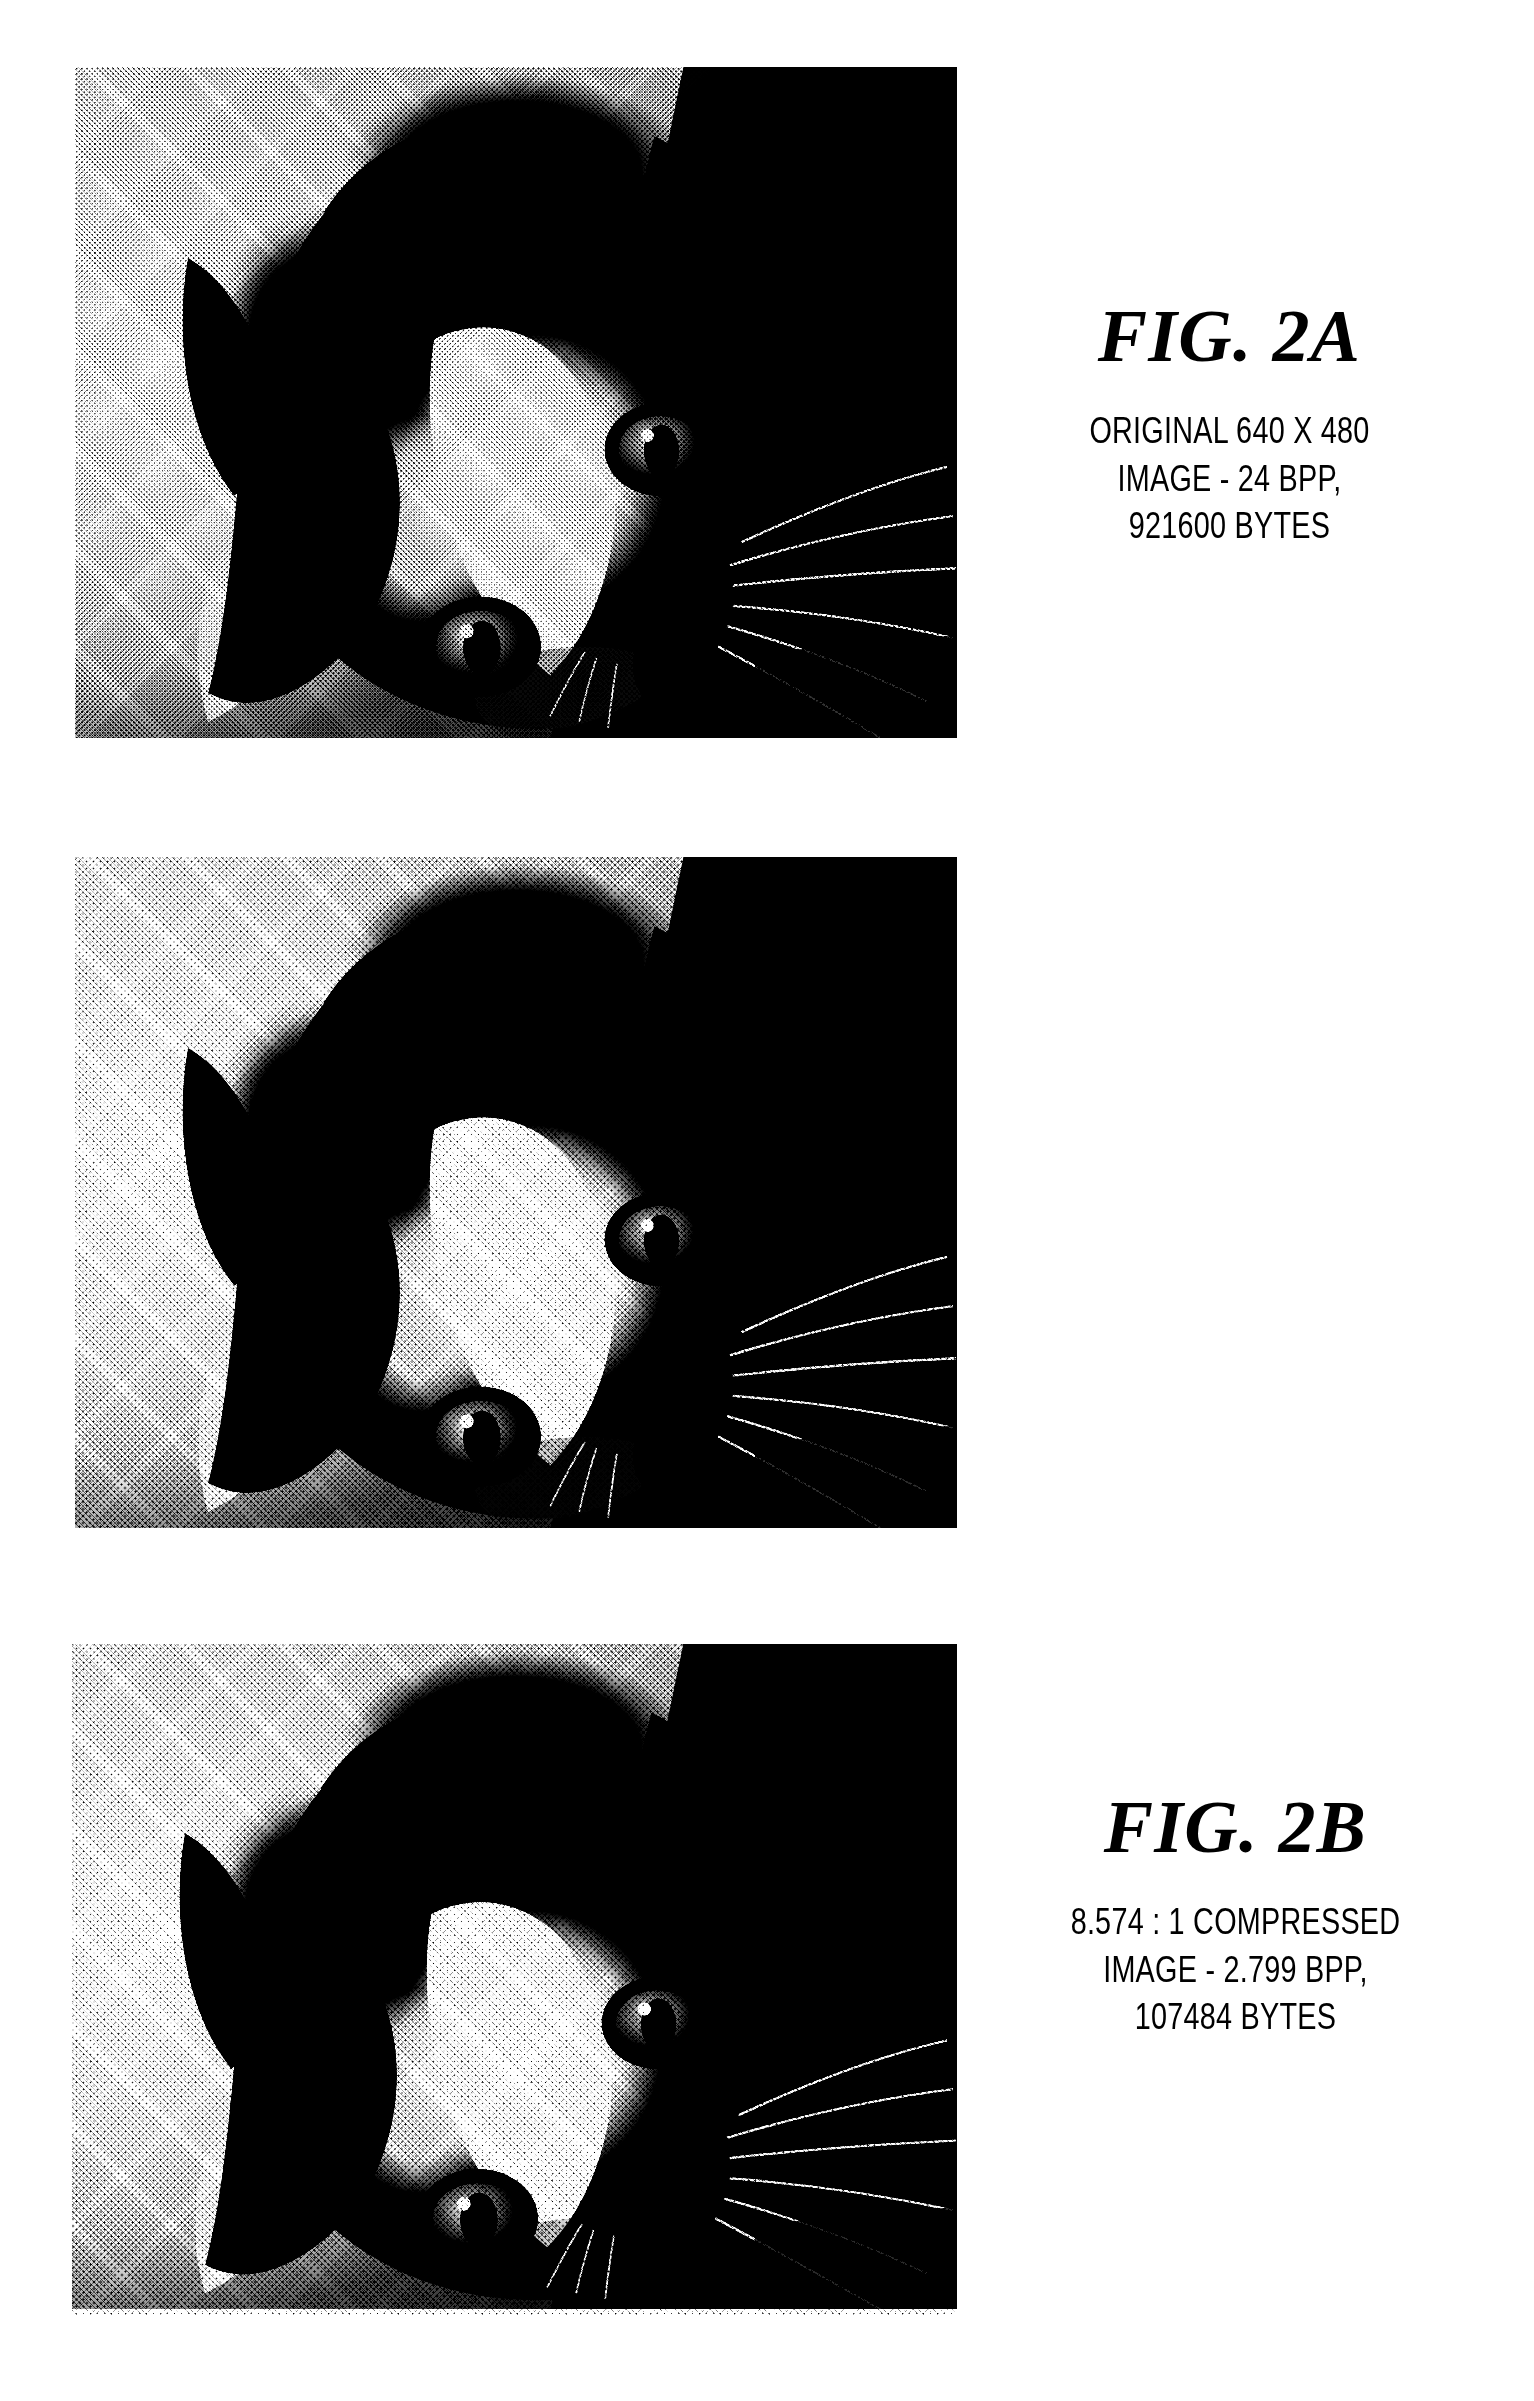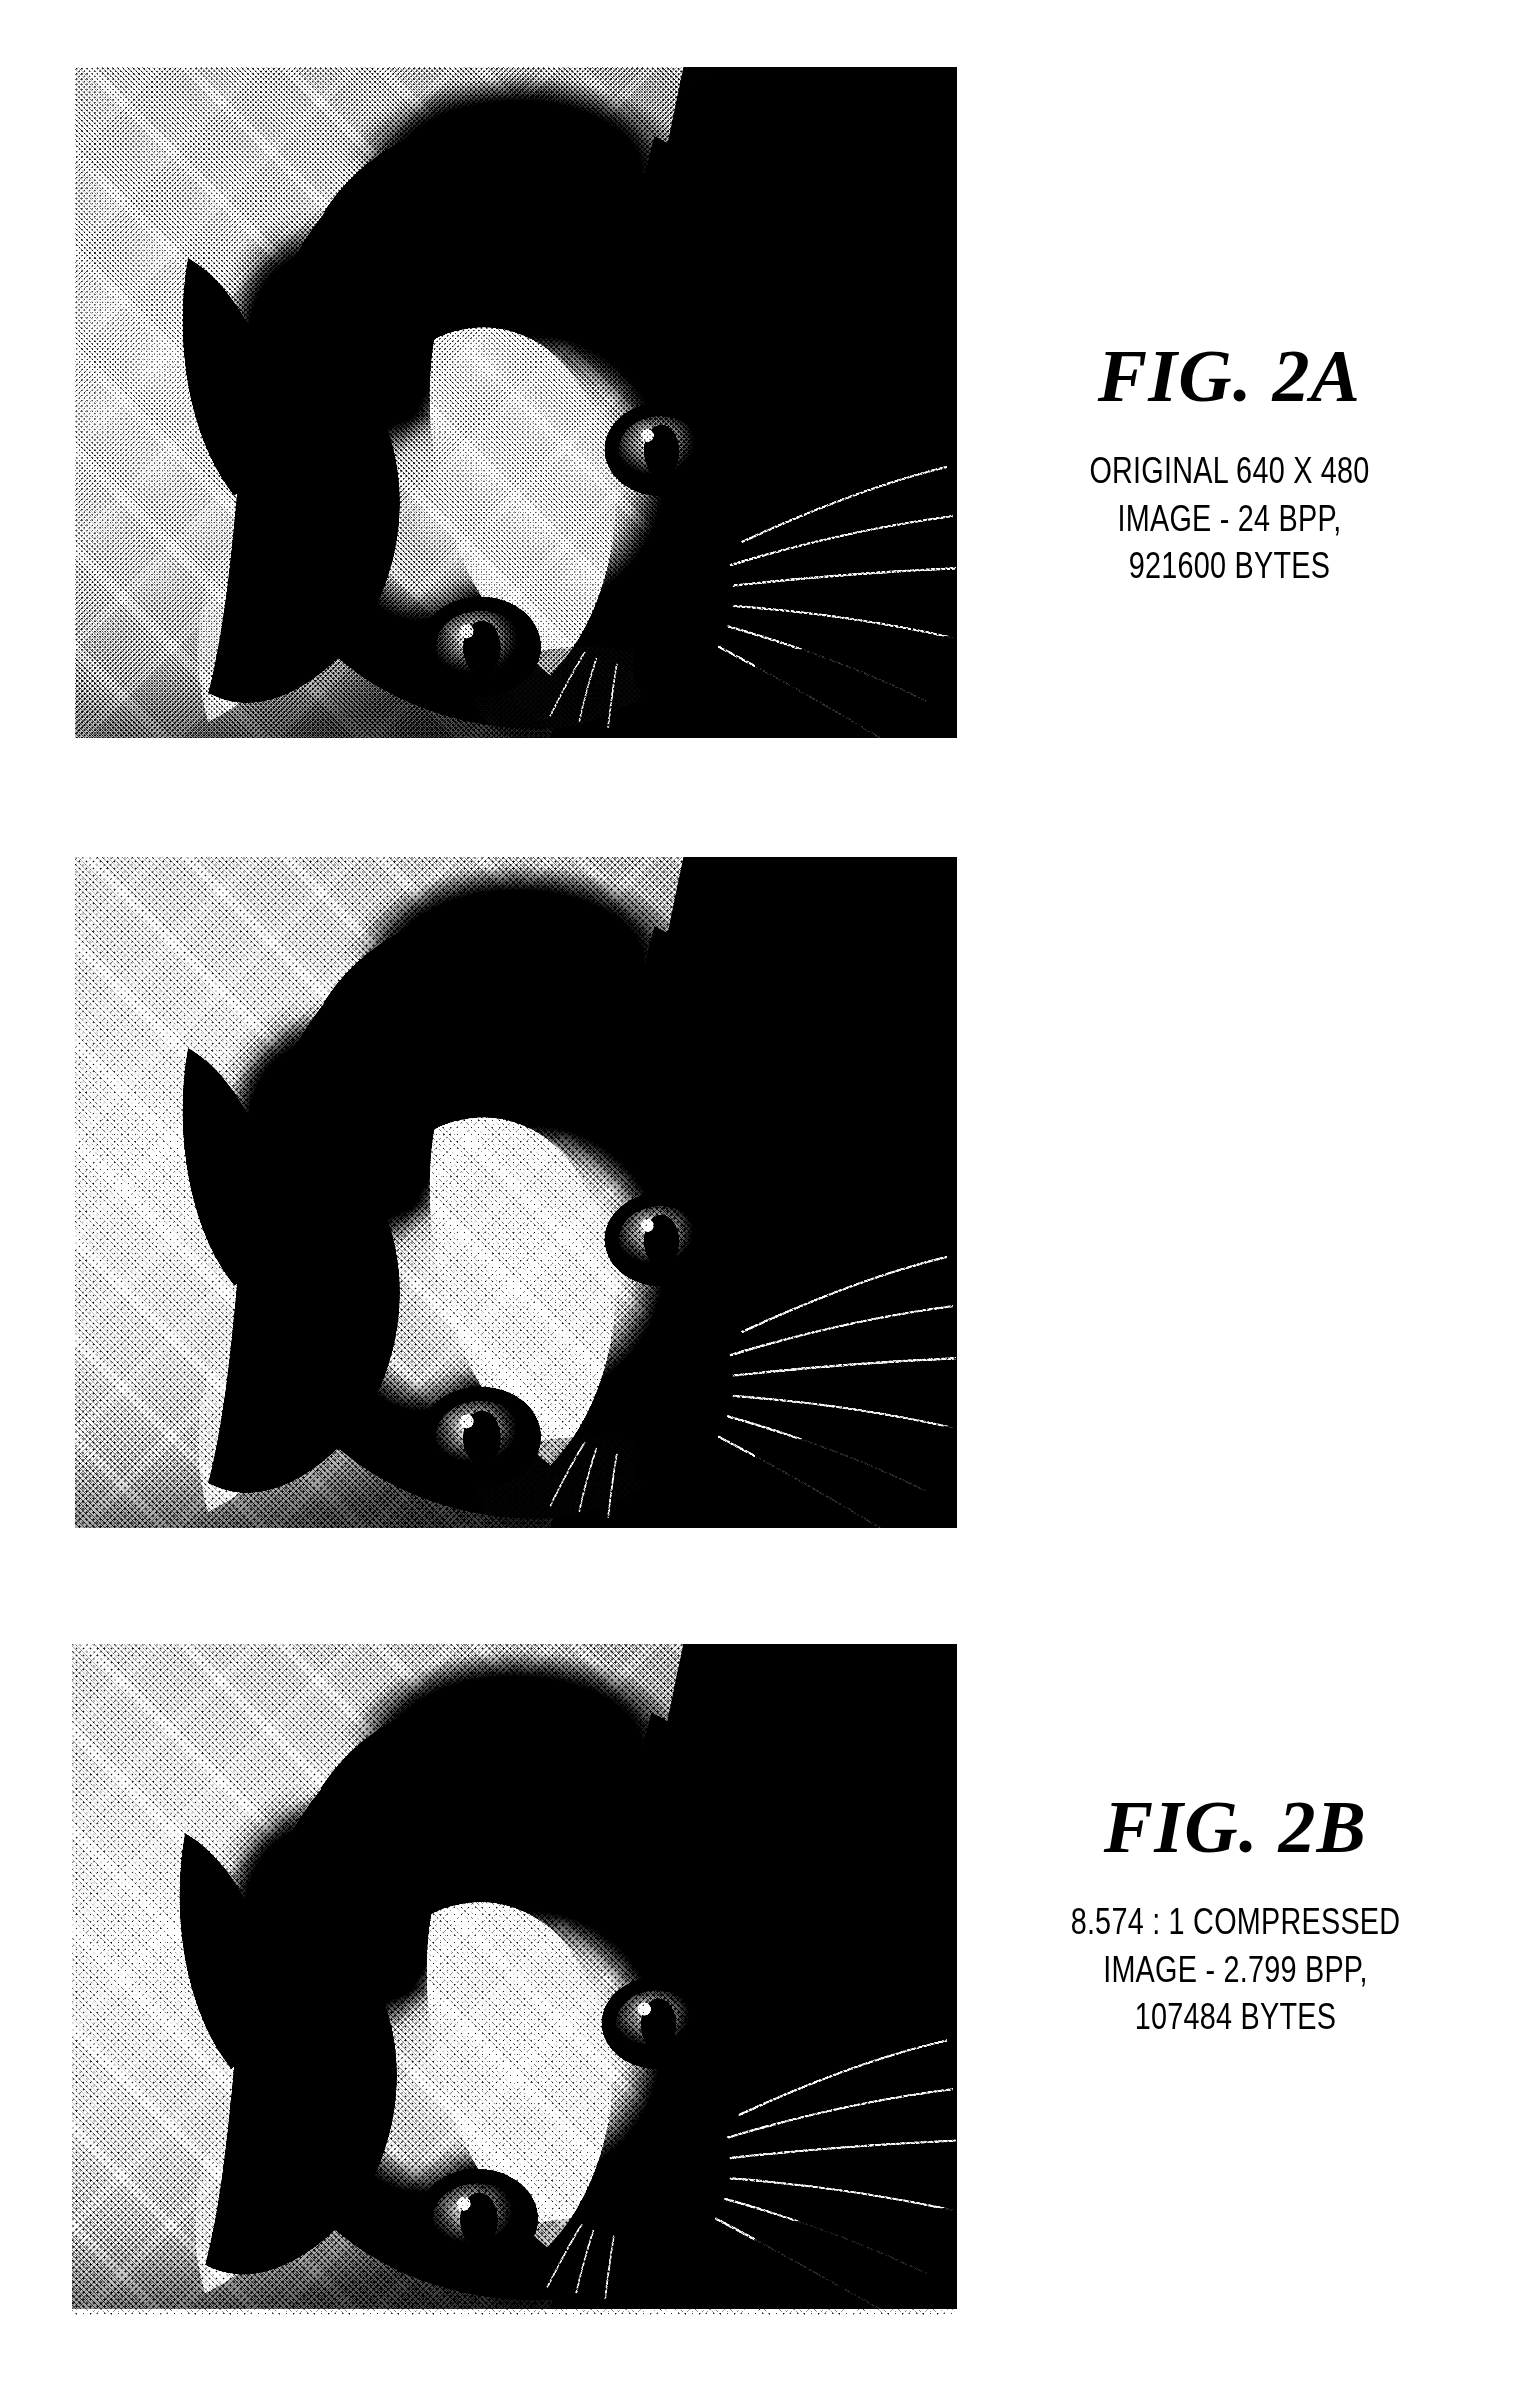"FIG. 2A" #cap-a { margin-top: 40px -> none }
